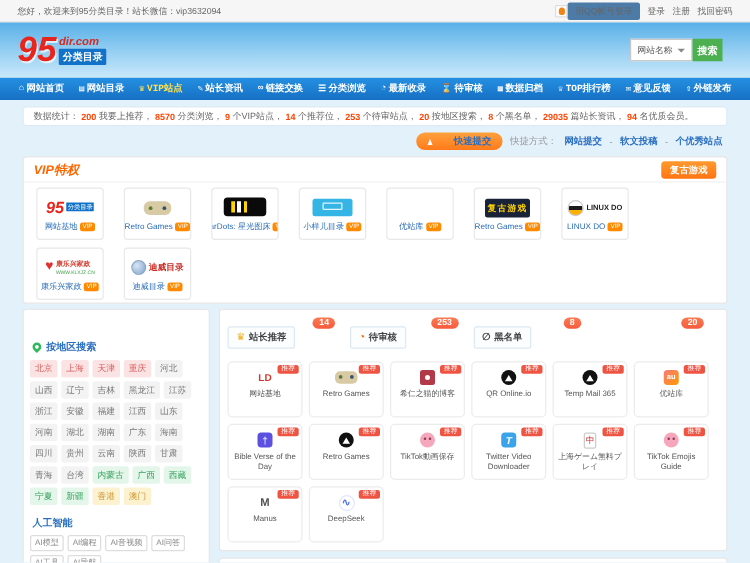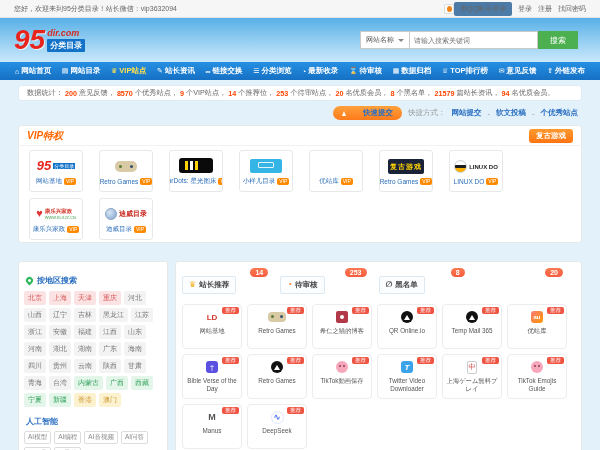"请输入搜索关键词" input.search-input { html: <input> -> none }
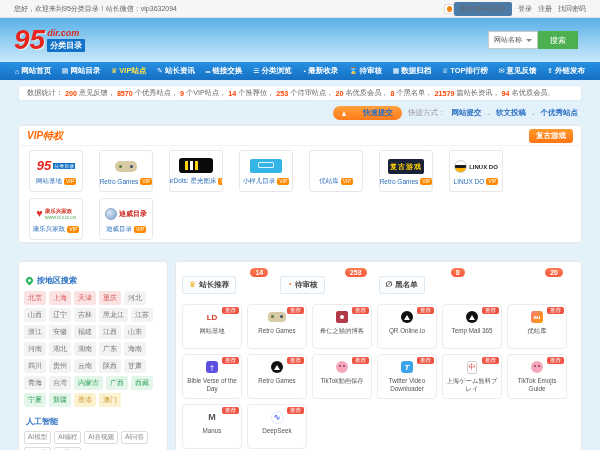"搜索" .search-btn { font-weight: normal -> bold; width: 40px -> 24px }
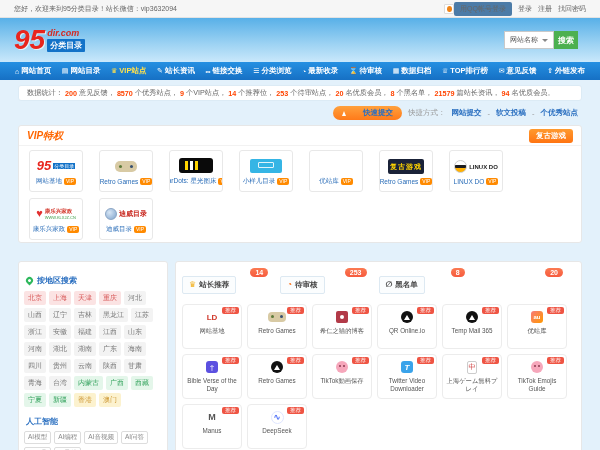"网站首页" .nav { font-family: none -> Liberation Mono, monospace }
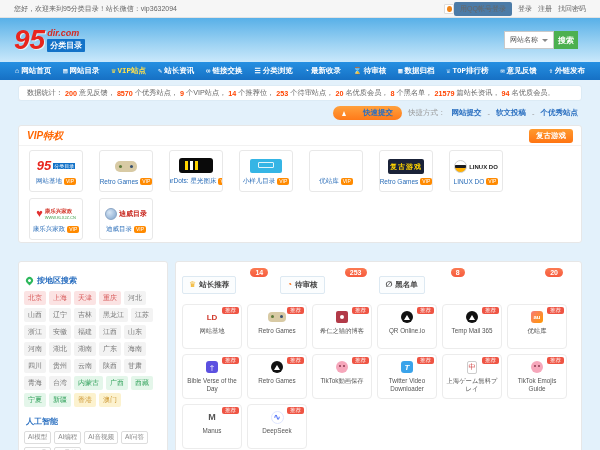"意见反馈，" span { text: 意见反馈 -> 我要上推荐 }
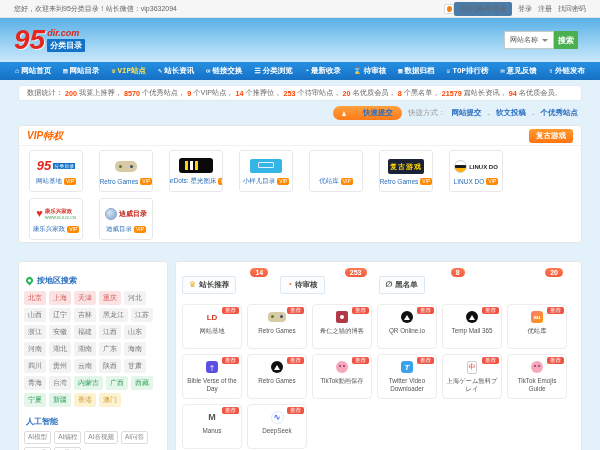"个优秀站点，" span { text: 个优秀站点 -> 分类浏览 }
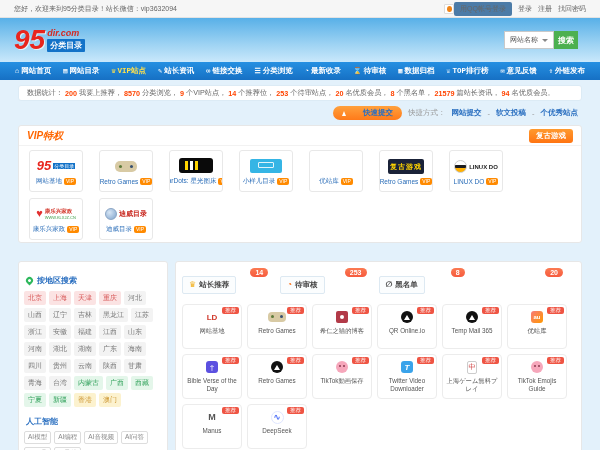"名优质会员，" span { text: 名优质会员 -> 按地区搜索 }
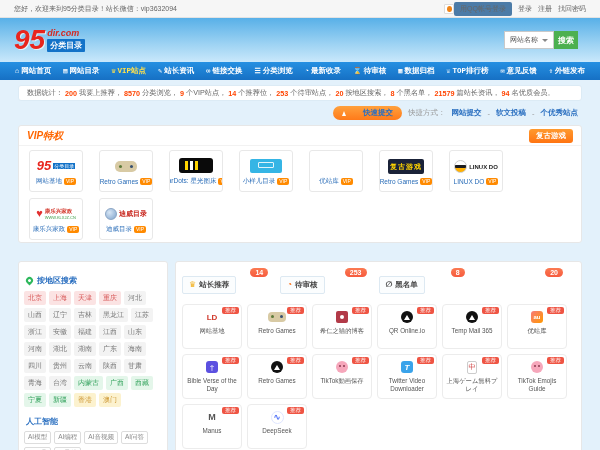"21579" b { text: 21579 -> 29035 }
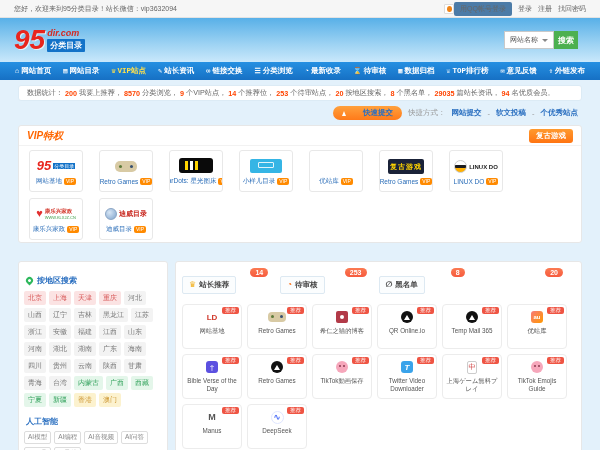"VIP特权" .vip-panel { margin: 4px 18px 18px -> 4px 18px 4px }
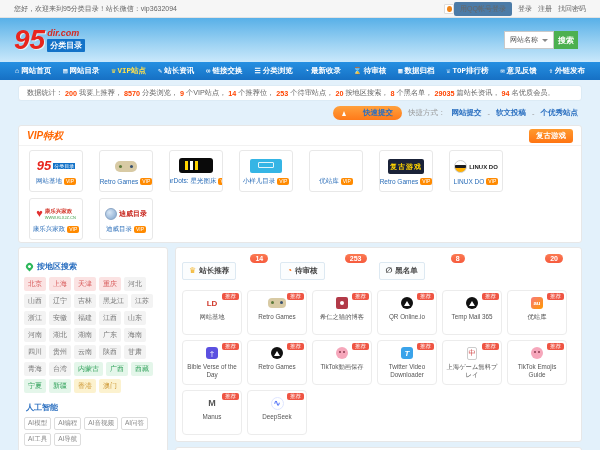"按地区搜索" .side-title { margin: 7px 0 5px 2px -> 18px 0 5px 2px }
